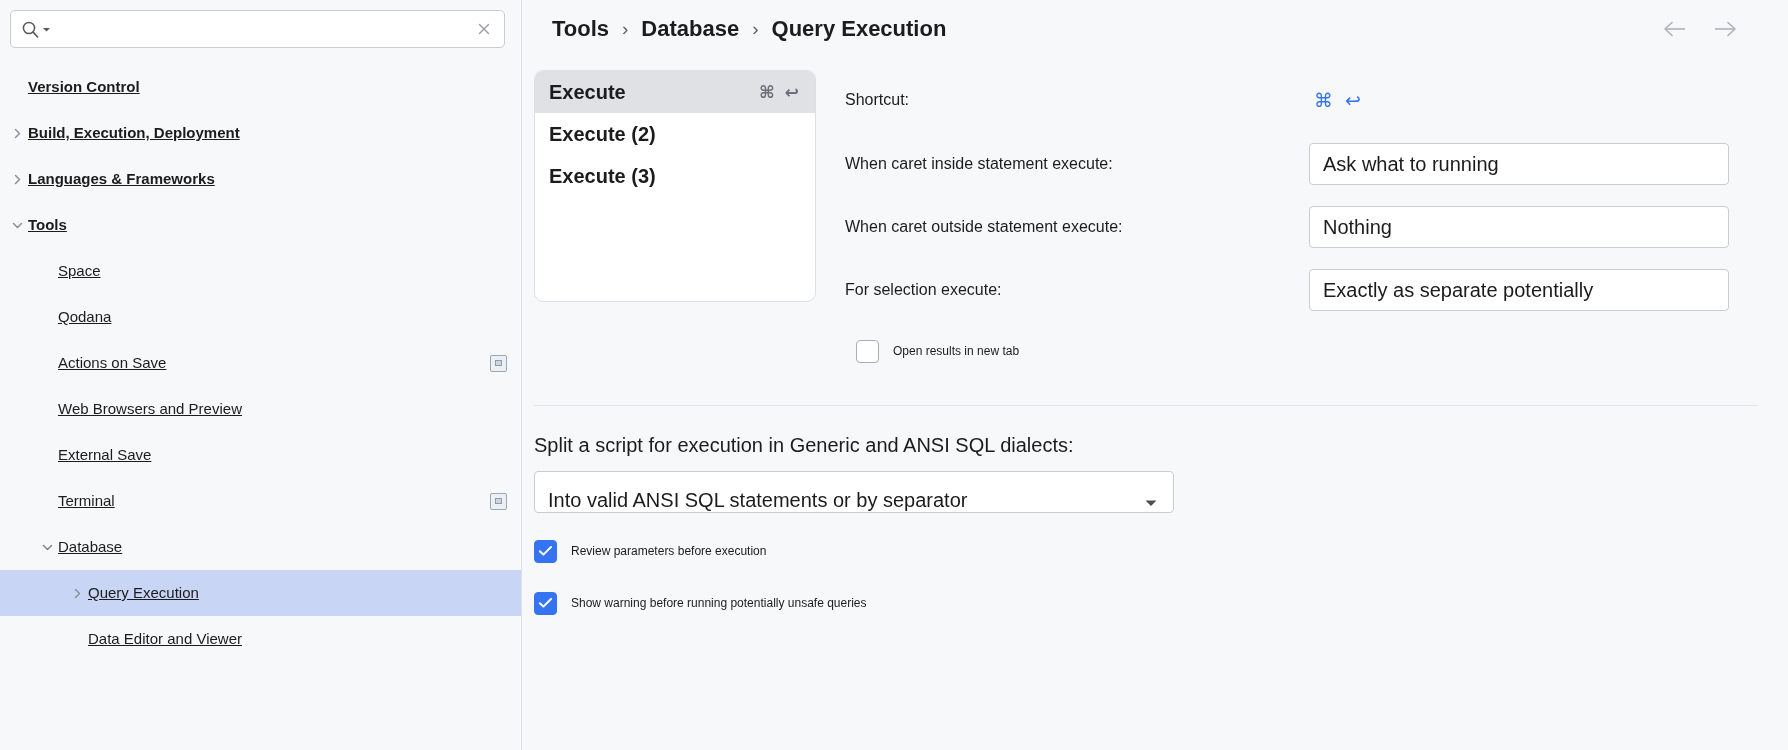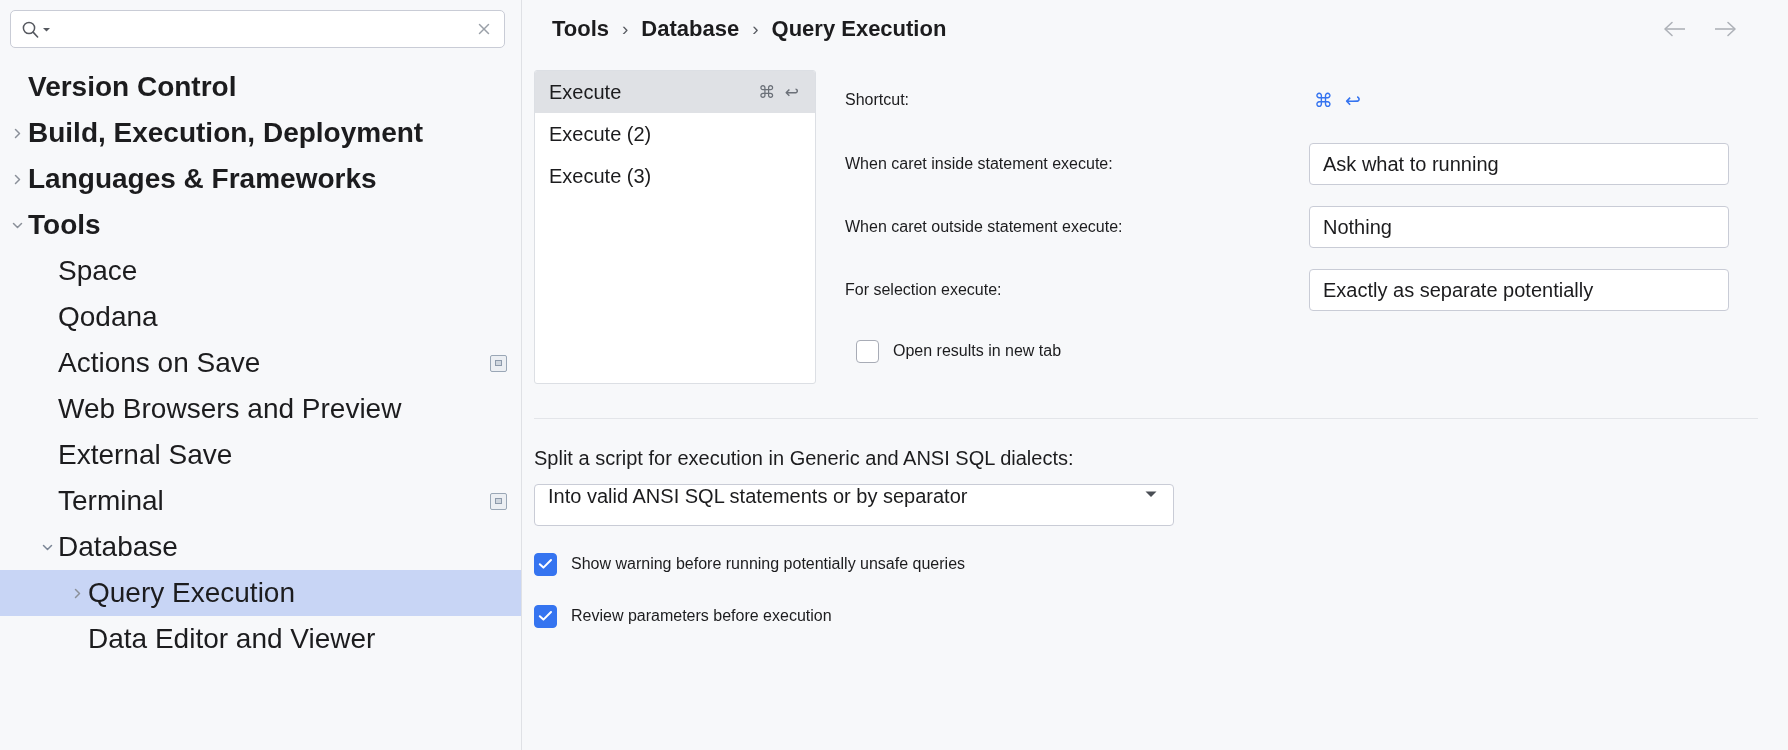"Version Control" .tree-label { font-size: 28px -> 15px; text-decoration: none -> underline }
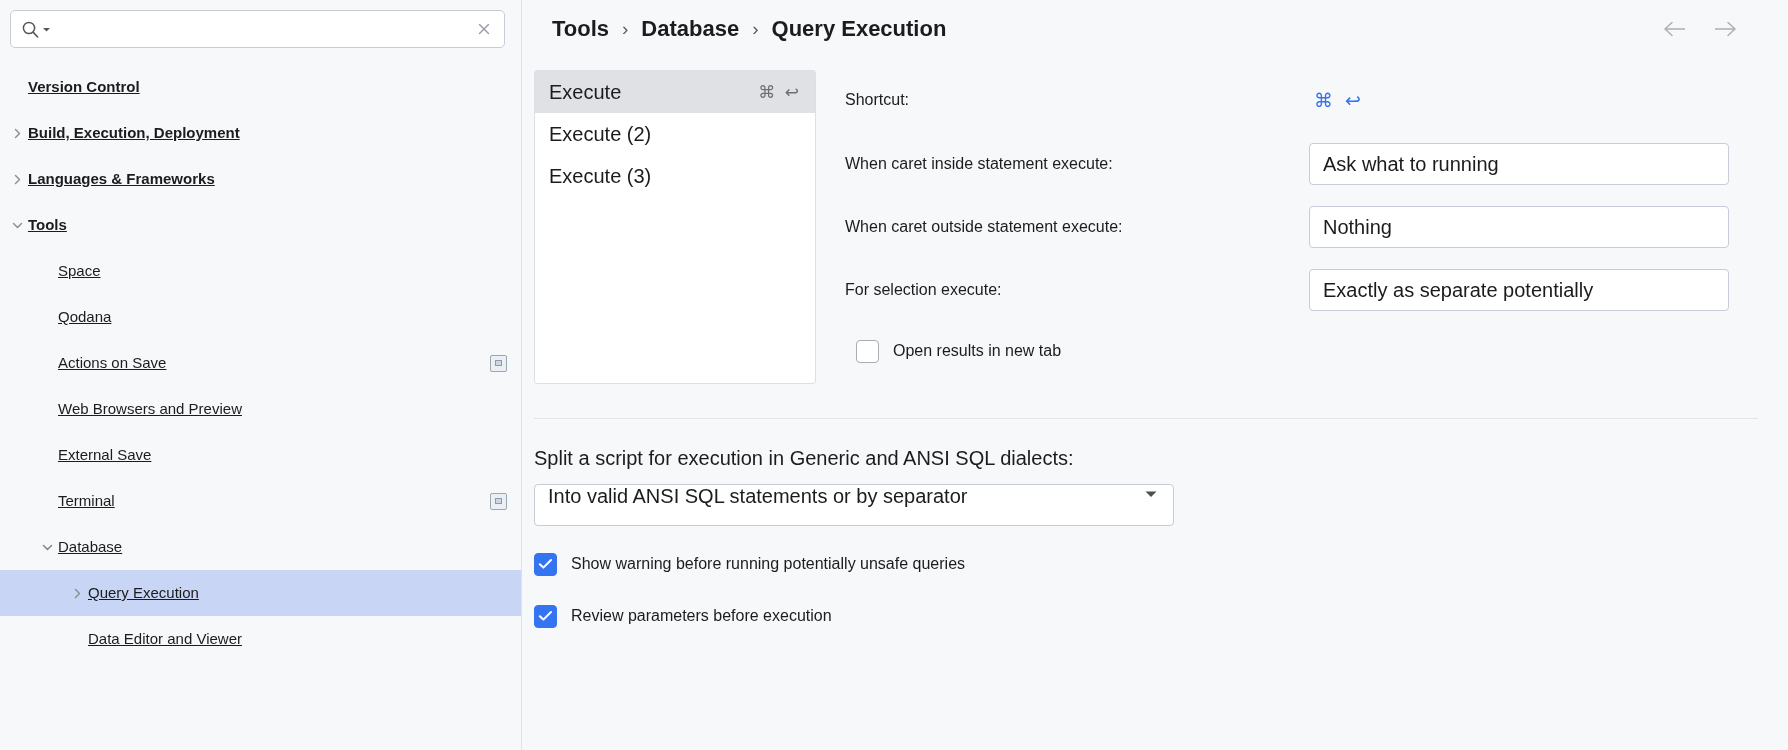"Execute" .action-list { border-radius: 3px -> 9px; font-weight: none -> bold; height: 314px -> 232px }
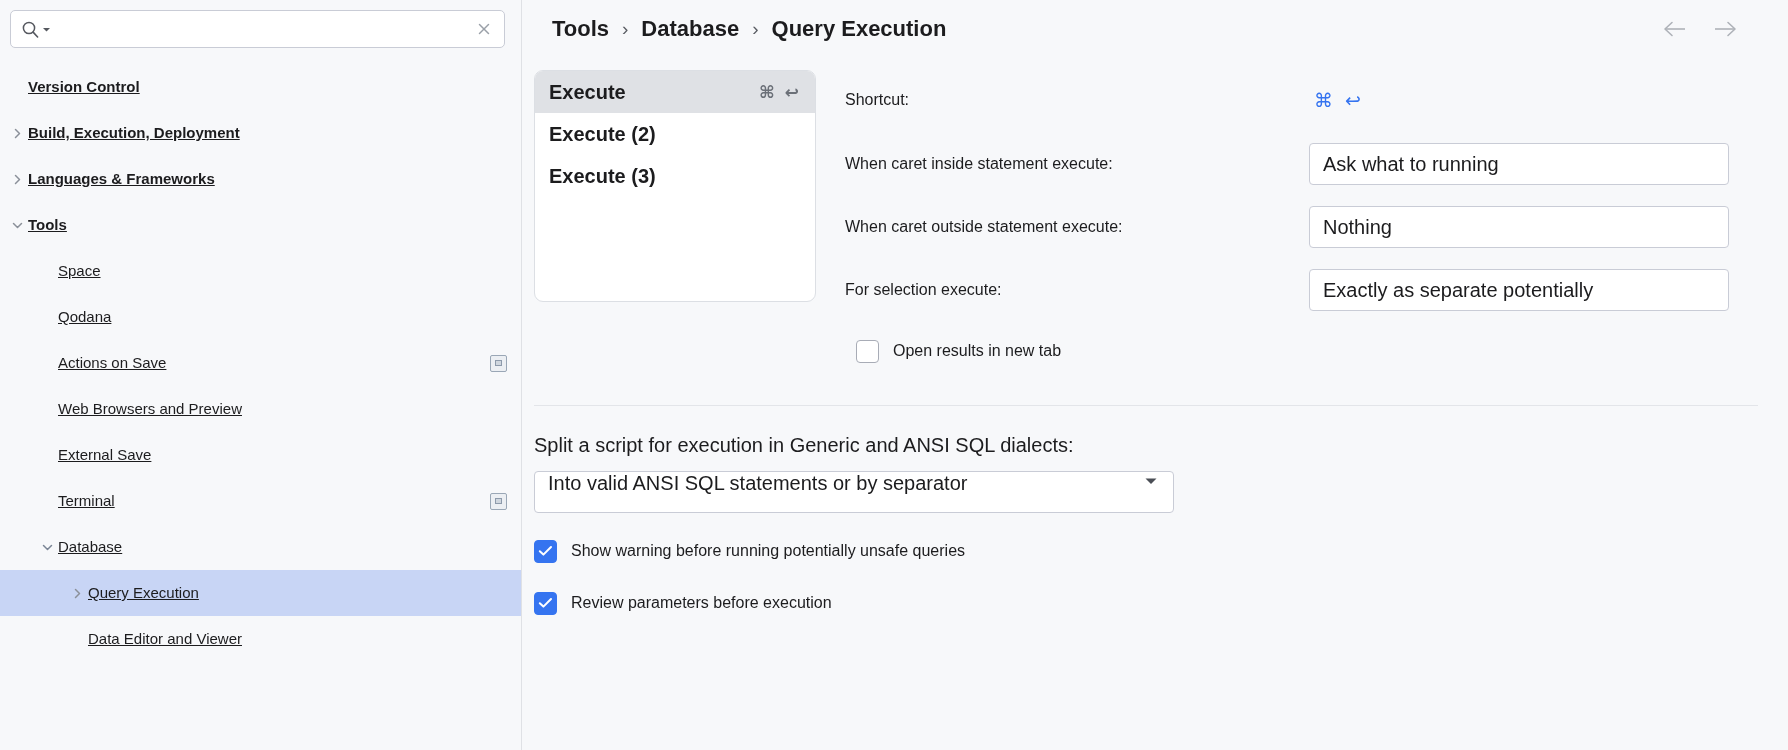"Open results in new tab" .checkrow-label { font-size: 16px -> 12px }
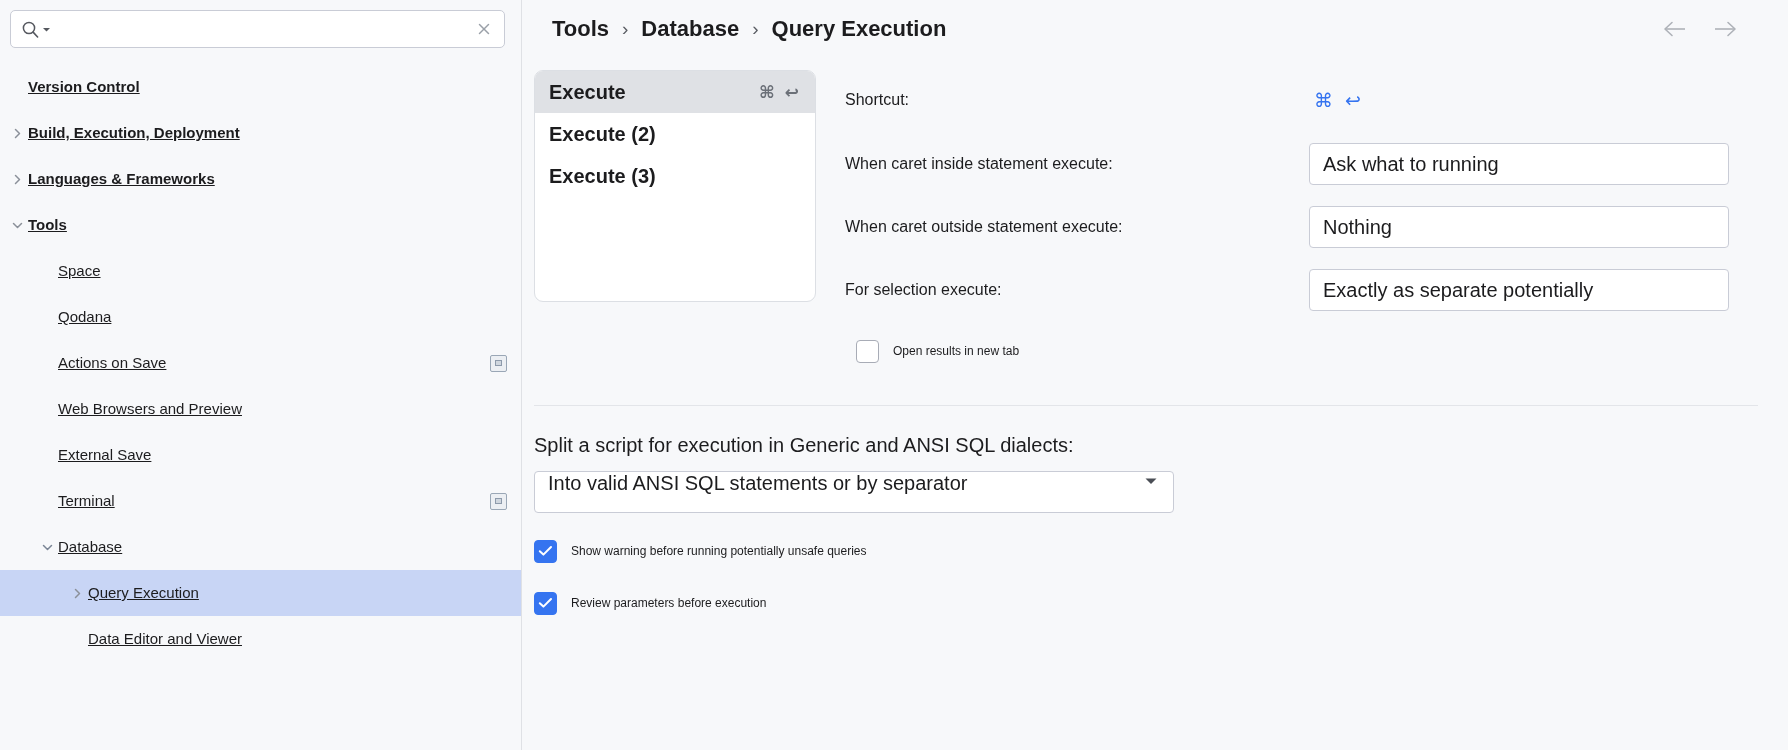"Into valid ANSI SQL statements" .combo-wide { align-items: flex-start -> flex-end }
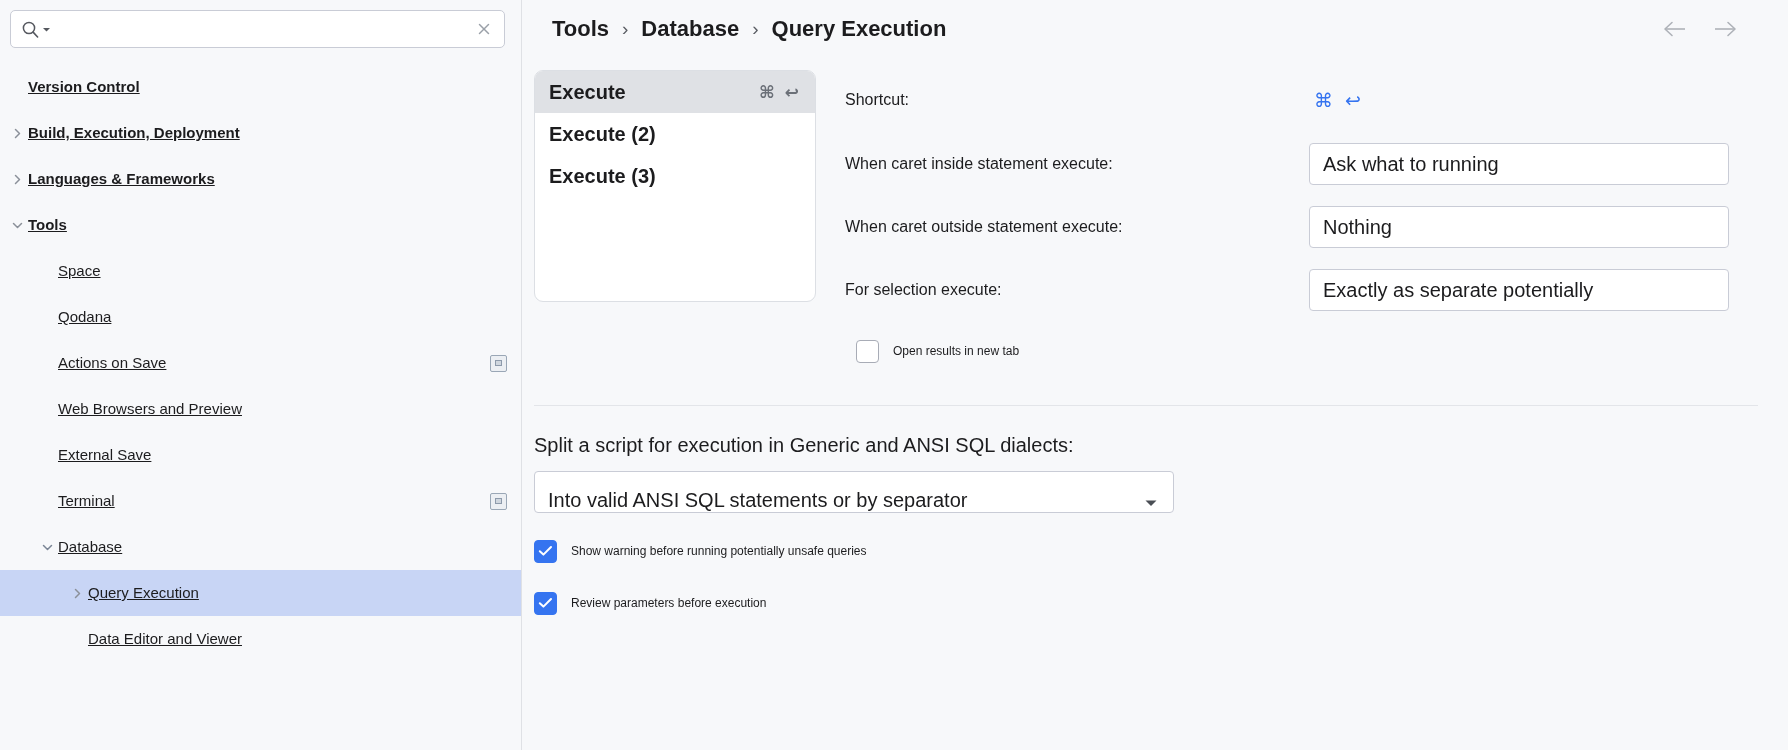"Show warning before running potentially" div.checkrow { order: before "Review parameters before execution" -> after "Review parameters before execution" }
